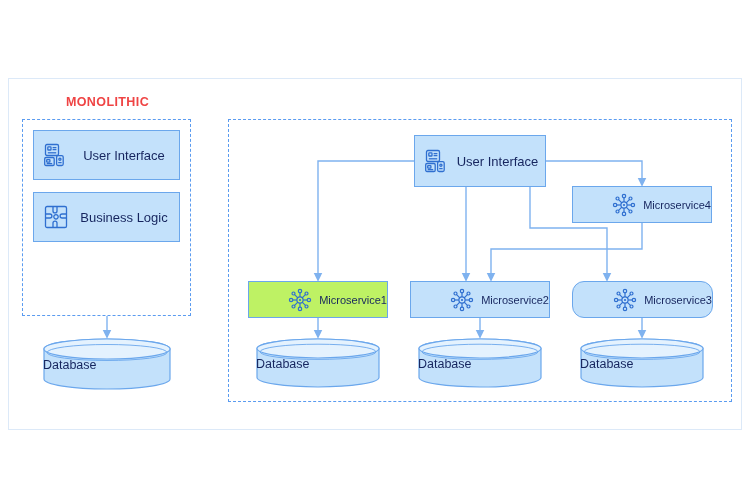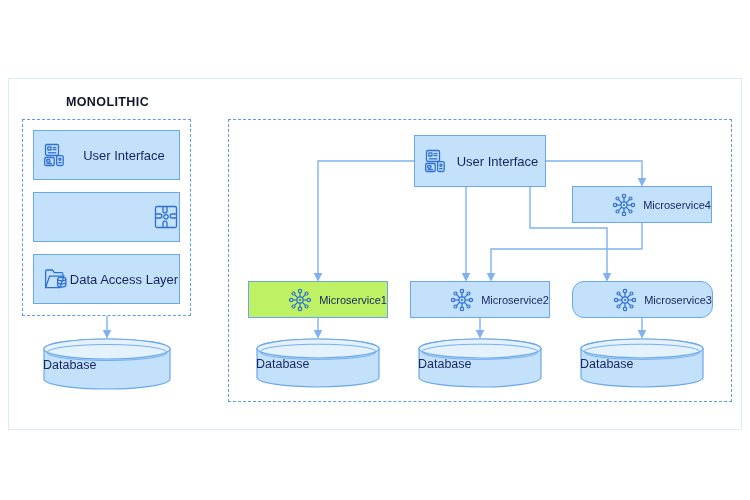"MONOLITHIC" .section-title { color: #0f172a -> #ef4444 }
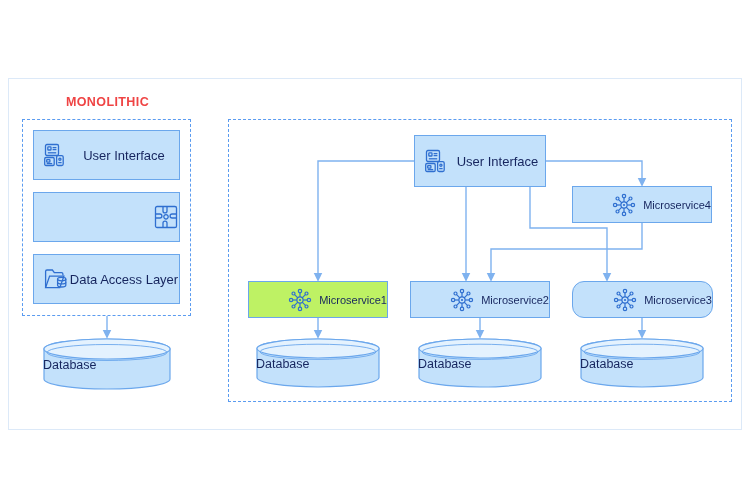"Business Logic" span.label { html: none -> <span>Business Logic</span> }
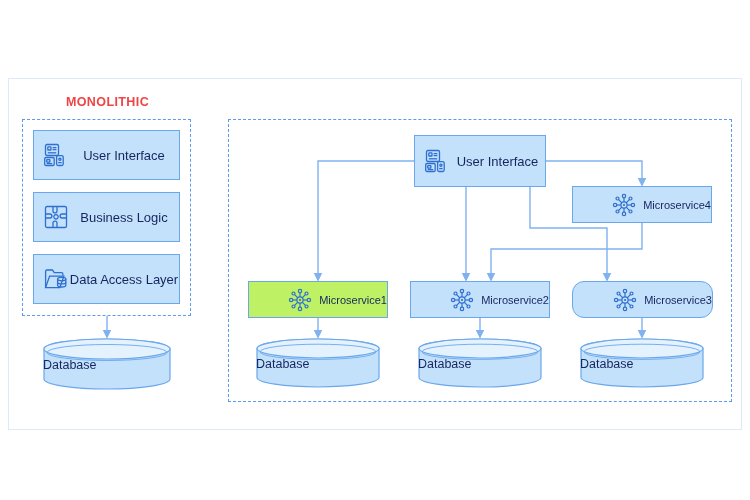"Data Access Layer" div.box { html: <div> <span> <svg> <path></path> <path></path> <ellipse></ellipse> <path></path> <path></path> </svg> </span> <span>Data Access Layer</span> </div> -> none }
